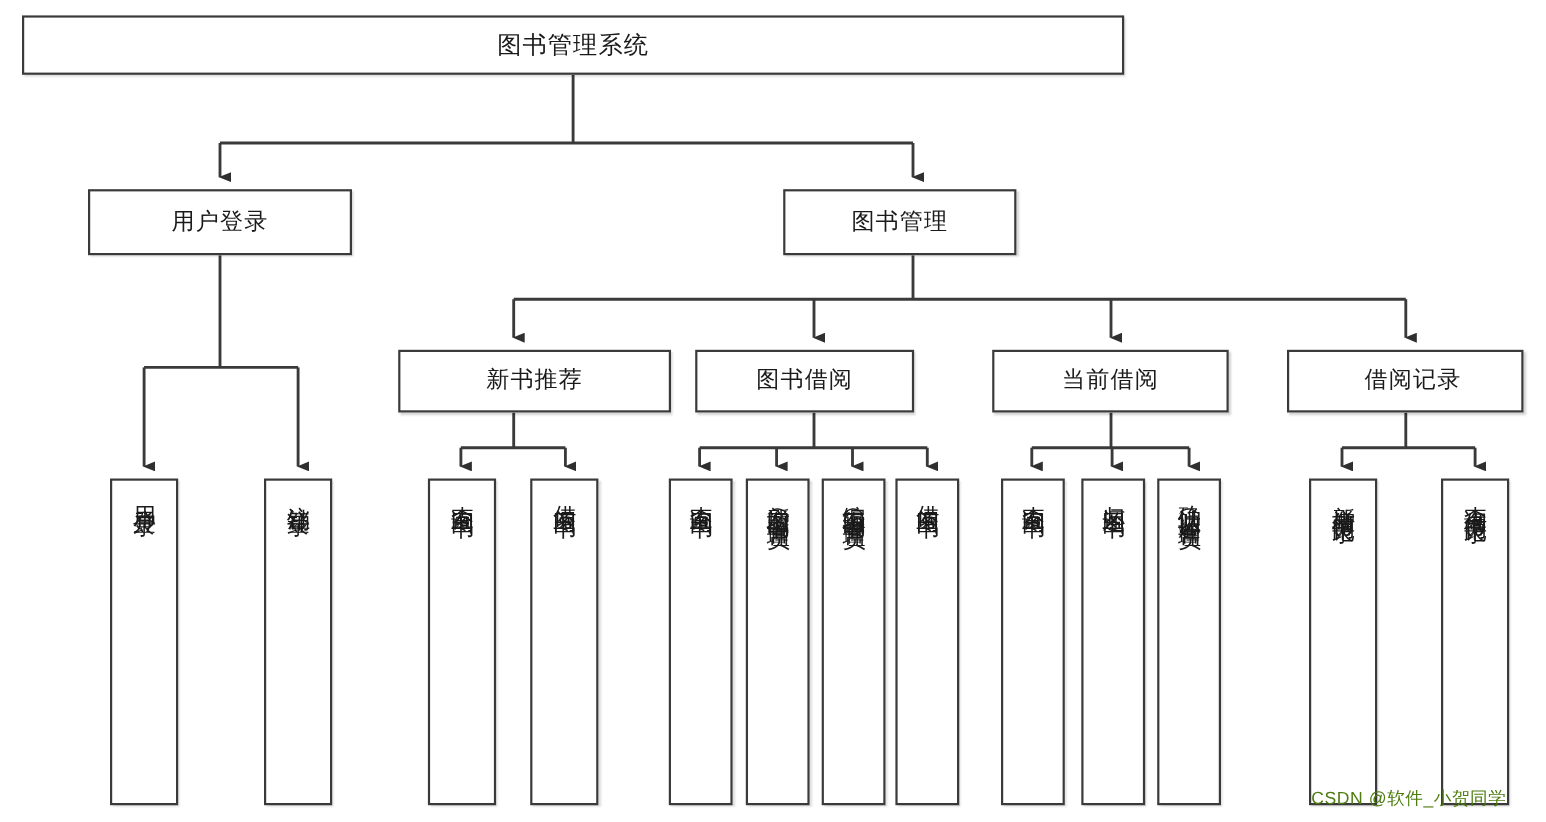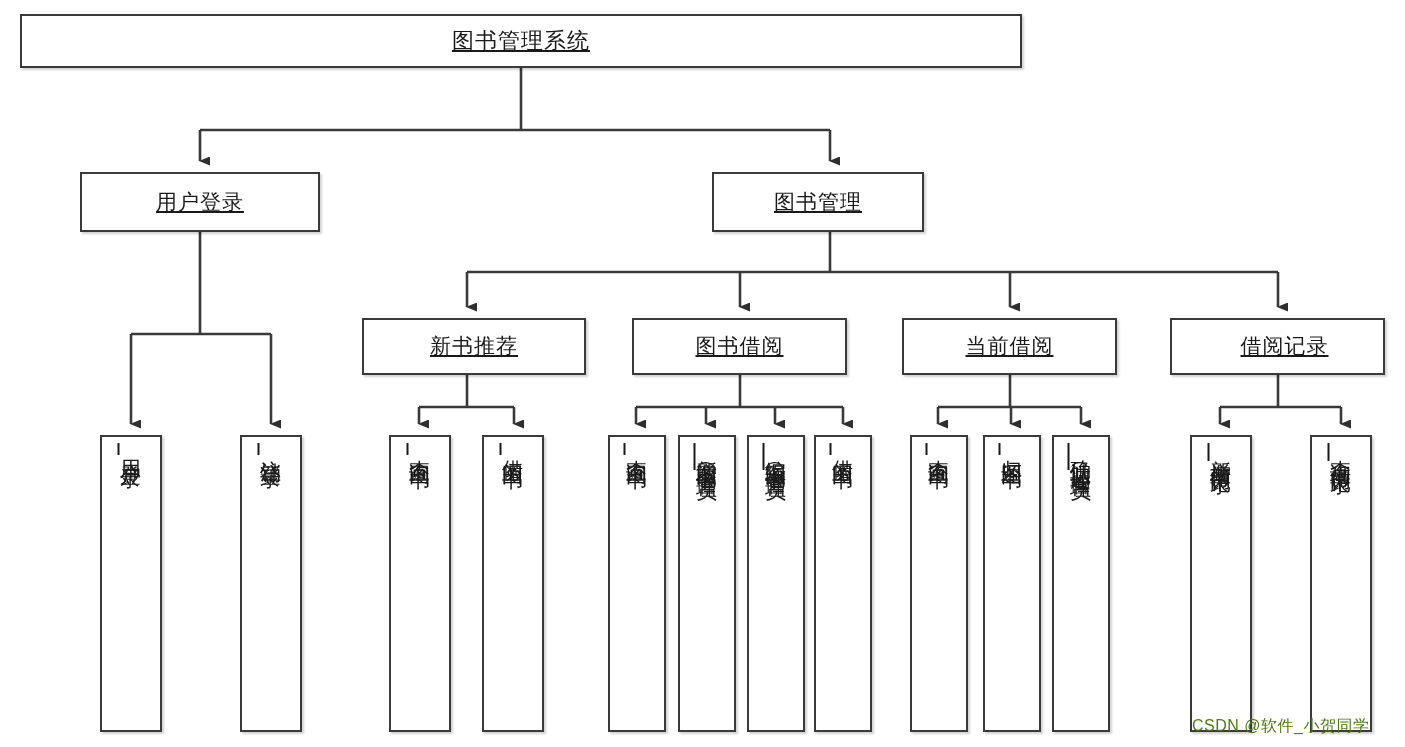"图书管理系统" .node-label { text-decoration: underline -> none }
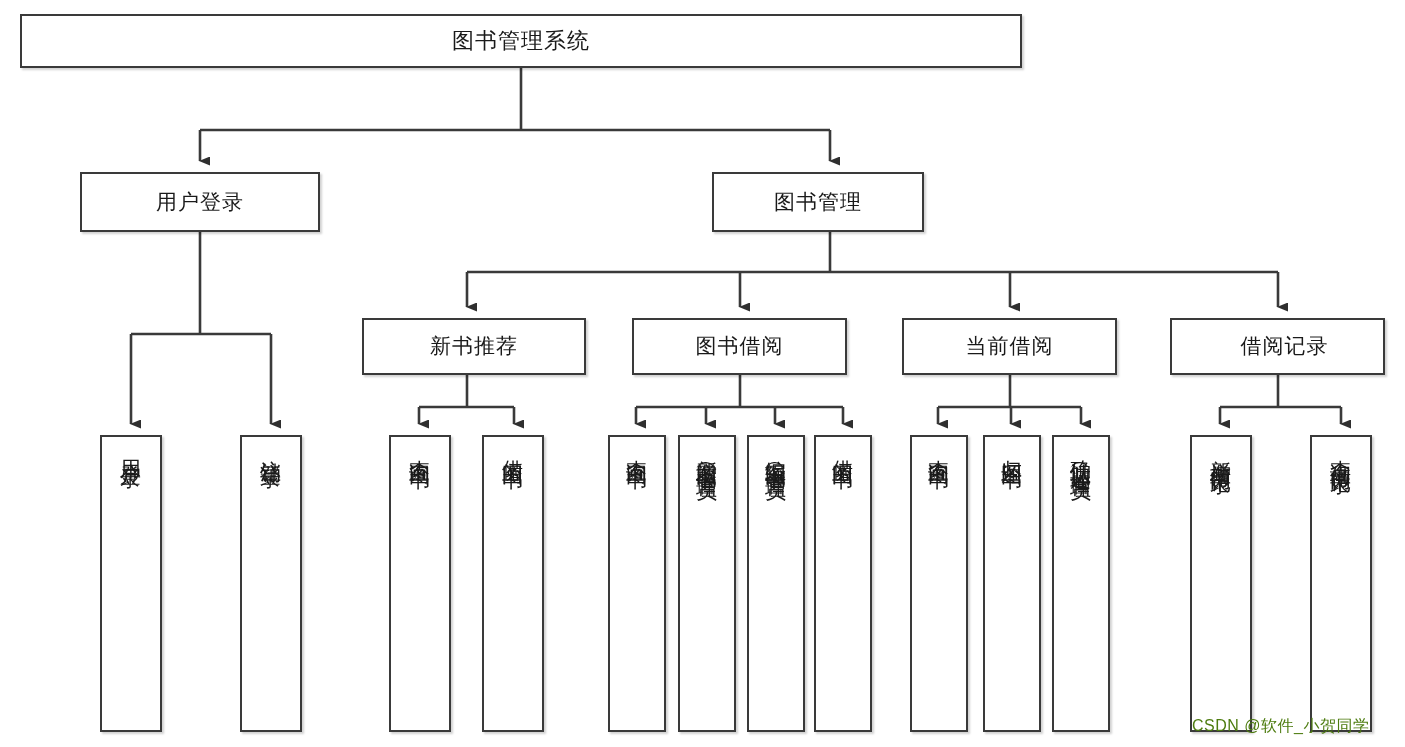"新书推荐" div.node { width: 224px -> 248px }
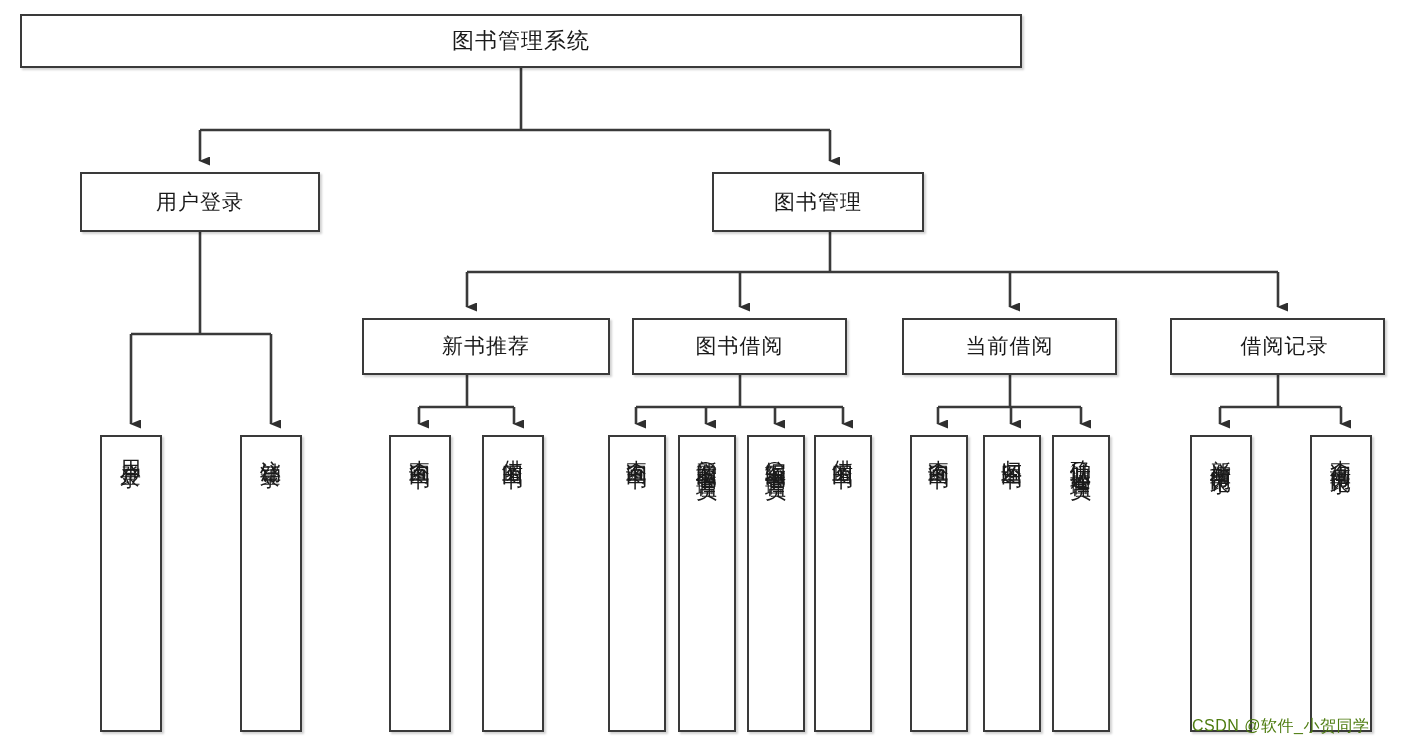"图书借阅" div.node { width: 215px -> 199px }
